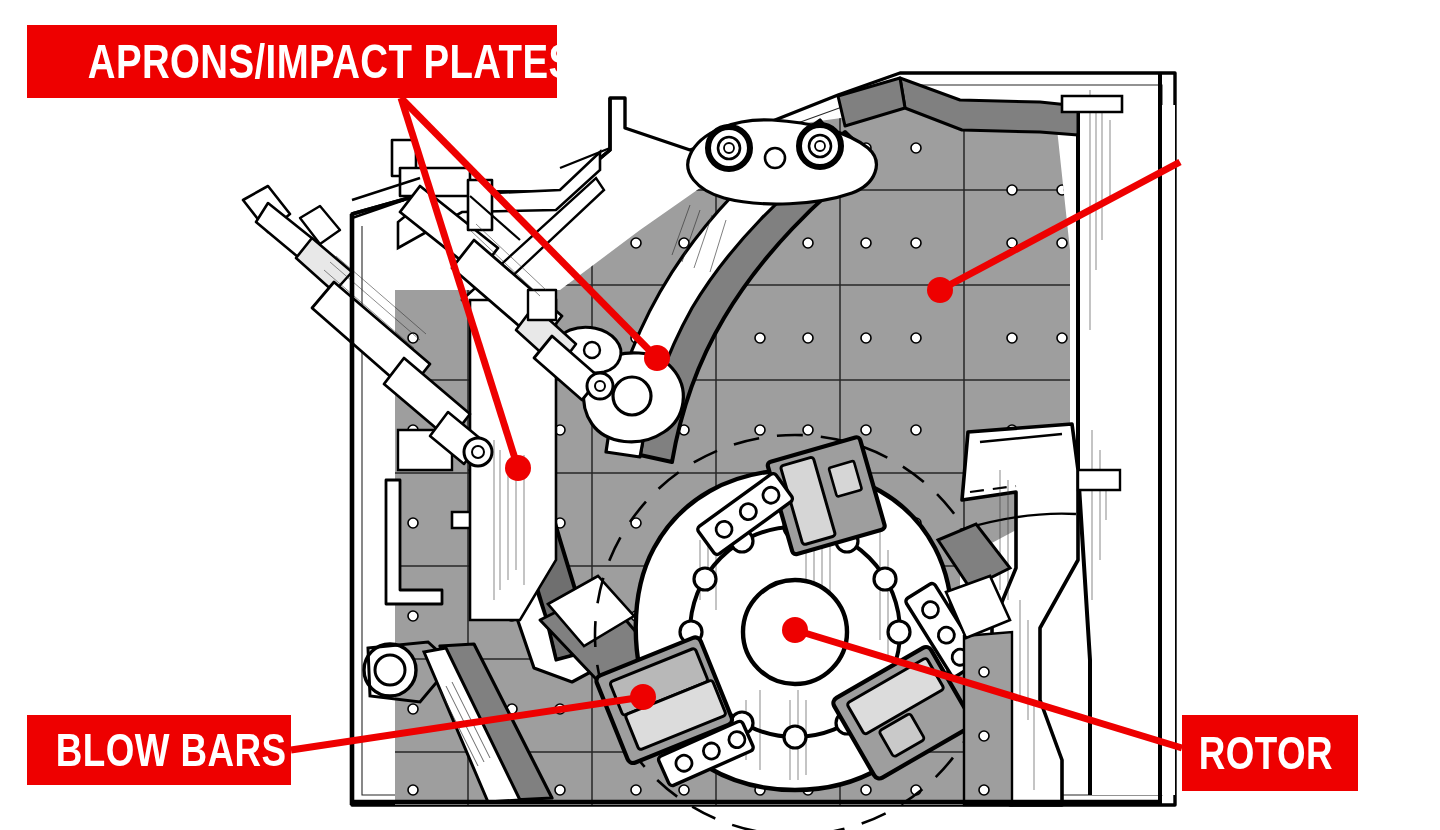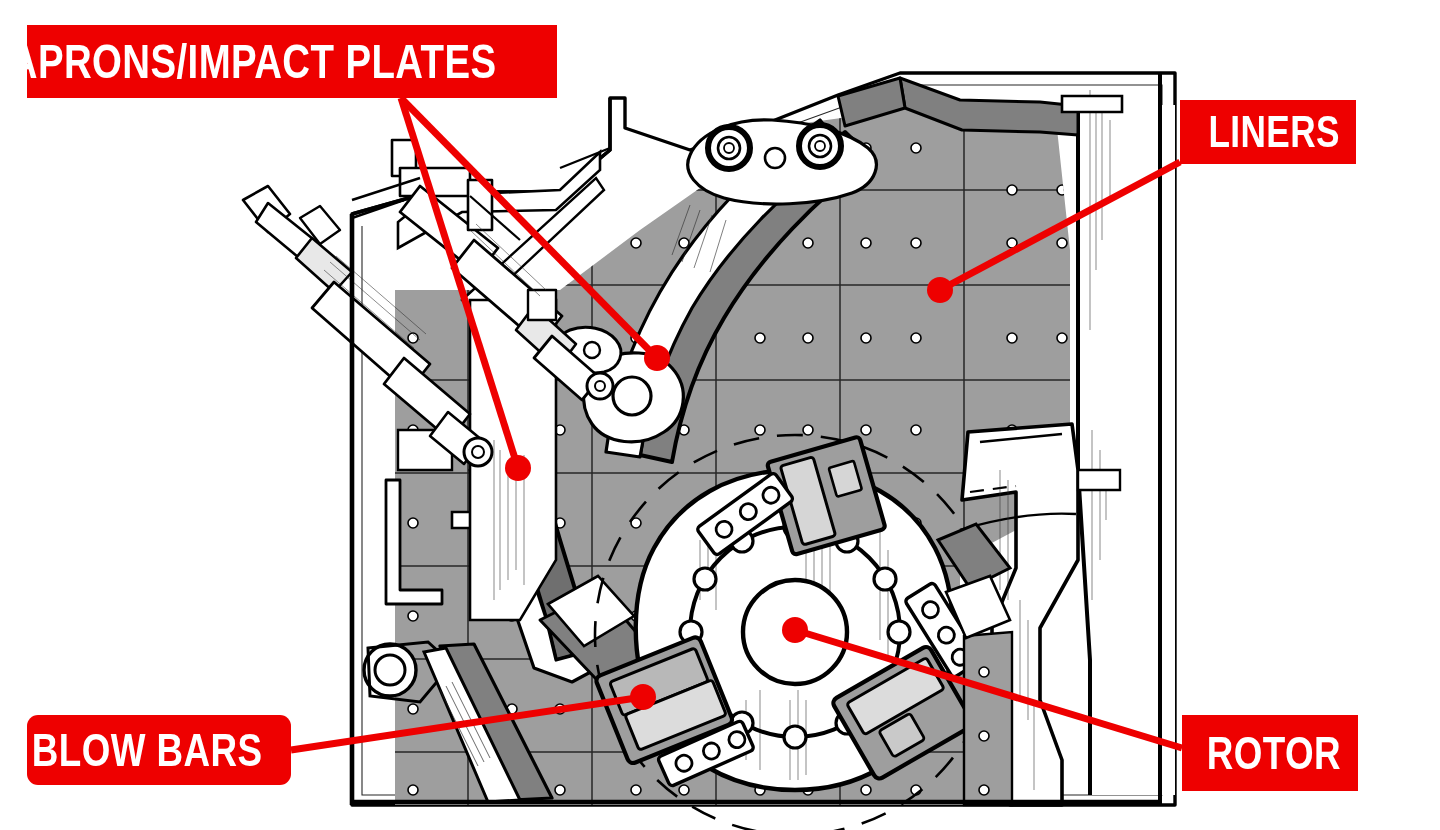"APRONS/IMPACT PLATES" .callout-box { justify-content: flex-end -> flex-start }
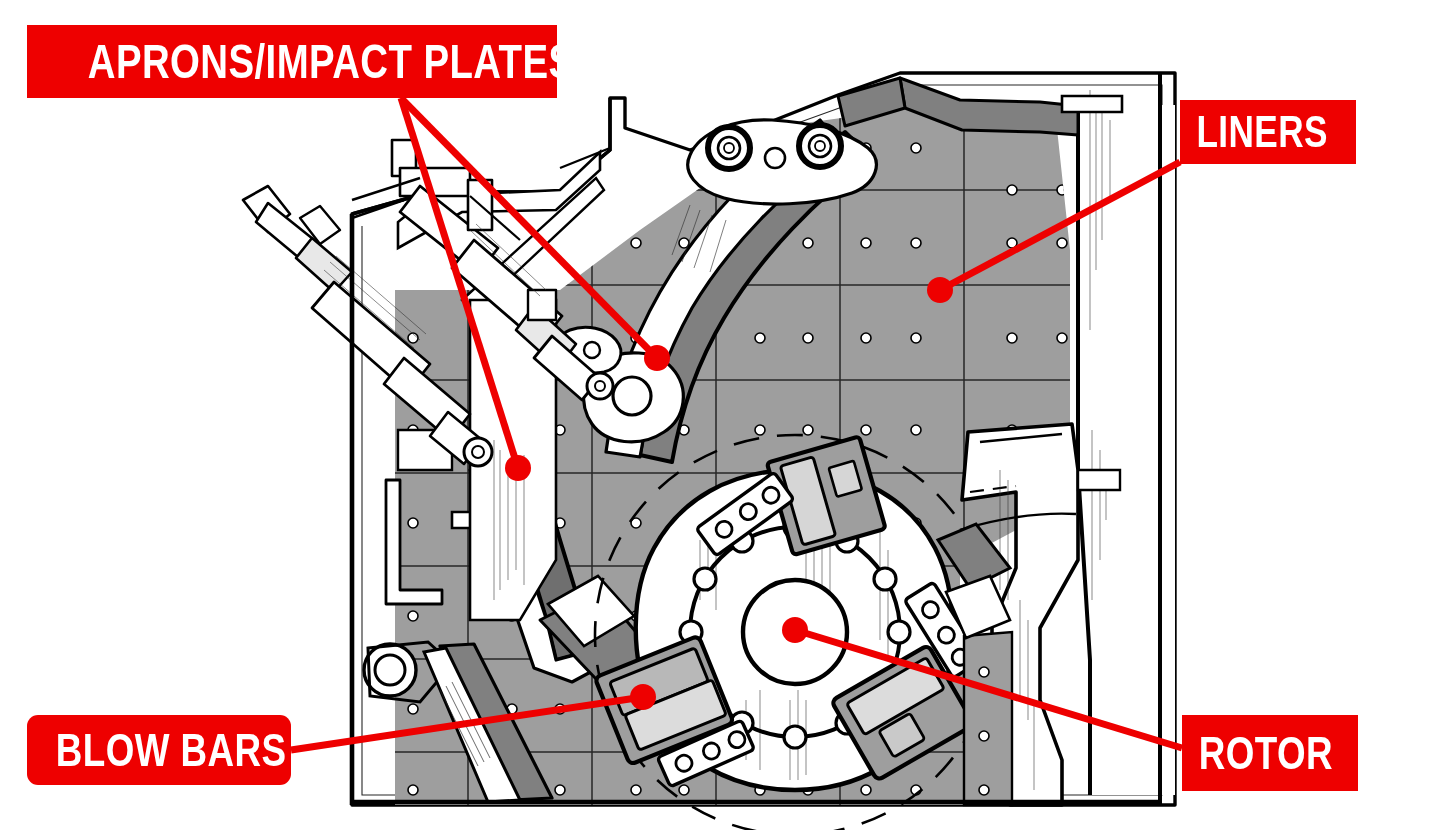"LINERS" div.callout-box { html: <div> <span>LINERS</span> </div> -> none }
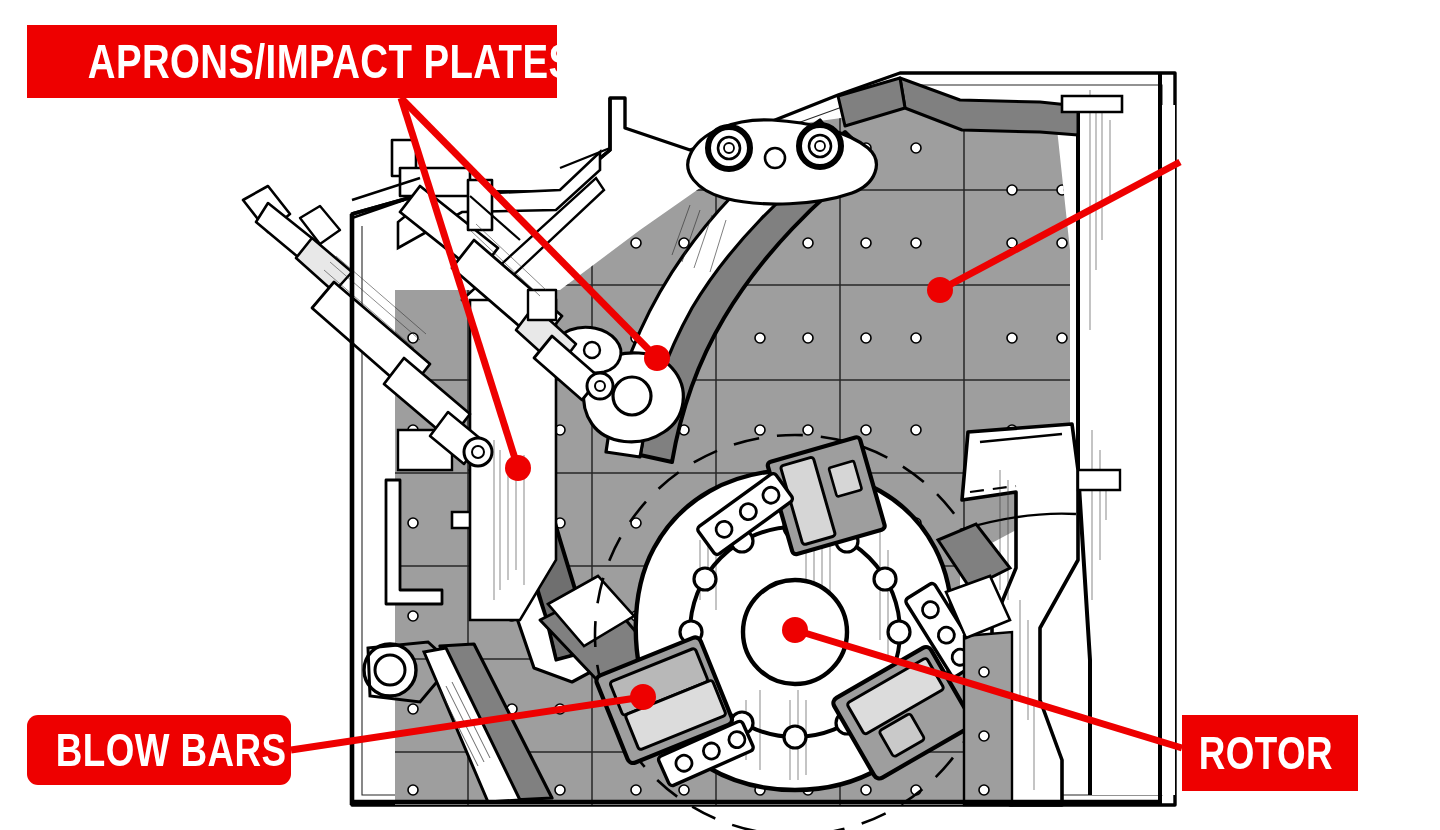"BLOW BARS" #callout-blowbars { border-radius: 11px -> none }
